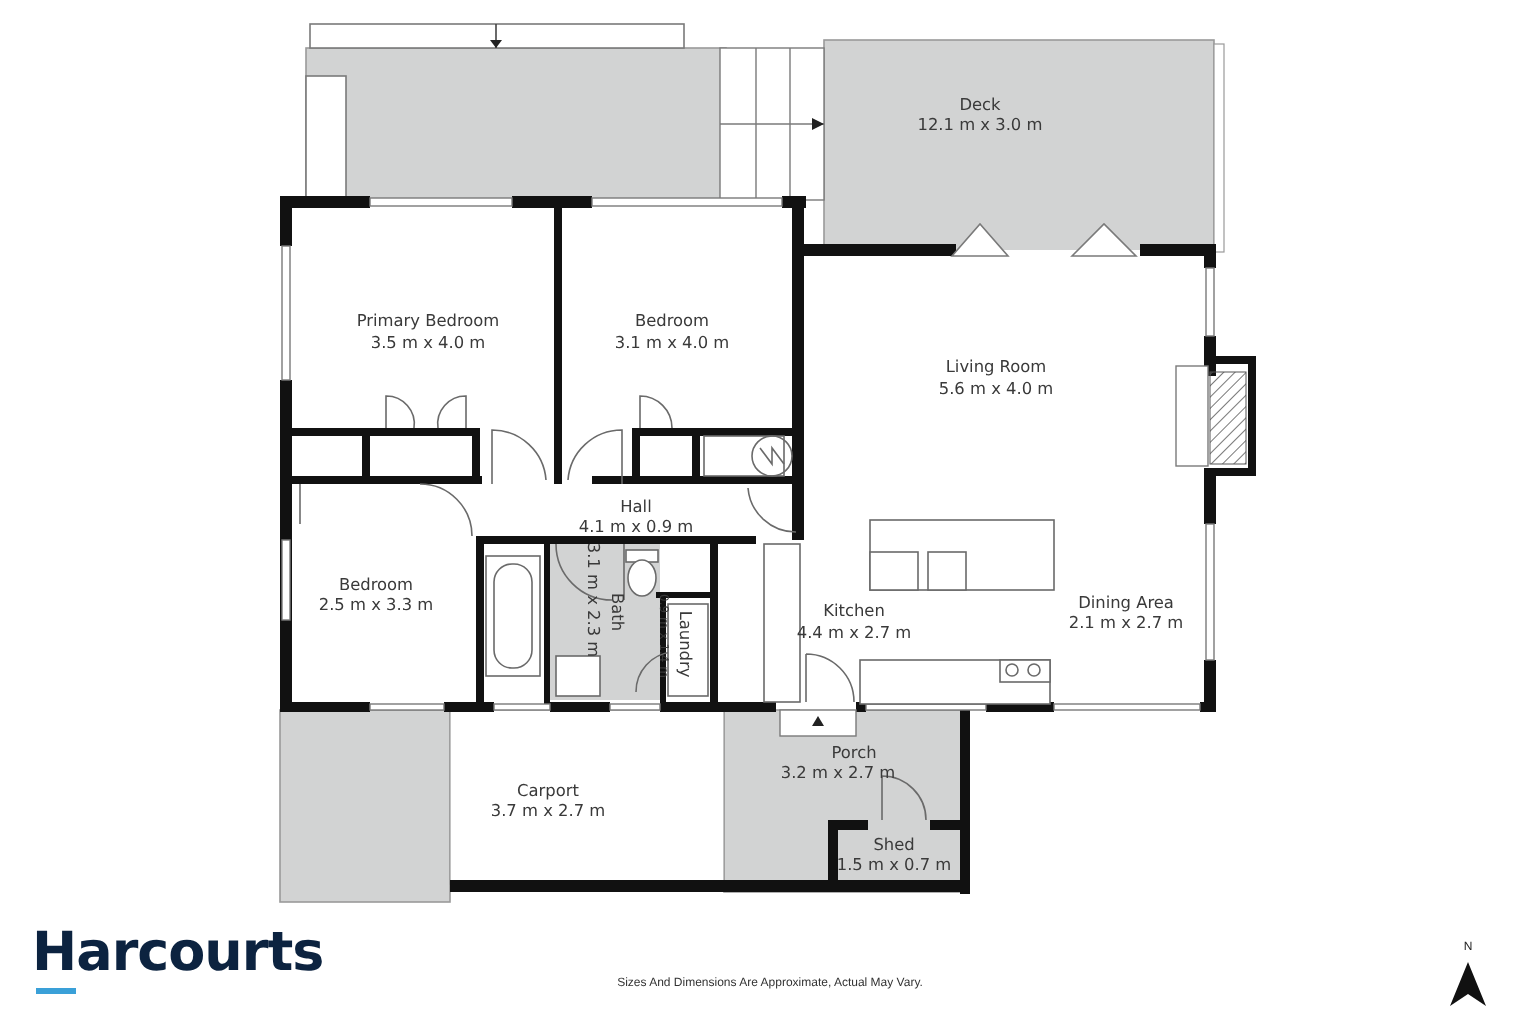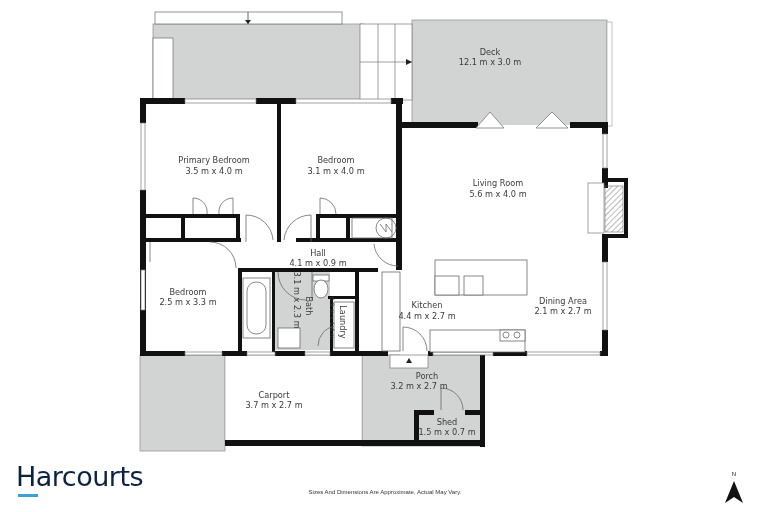"Harcourts" .logo { font-weight: normal -> bold }
